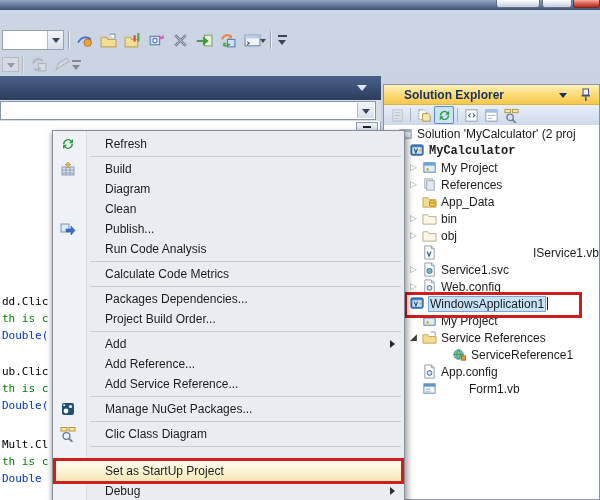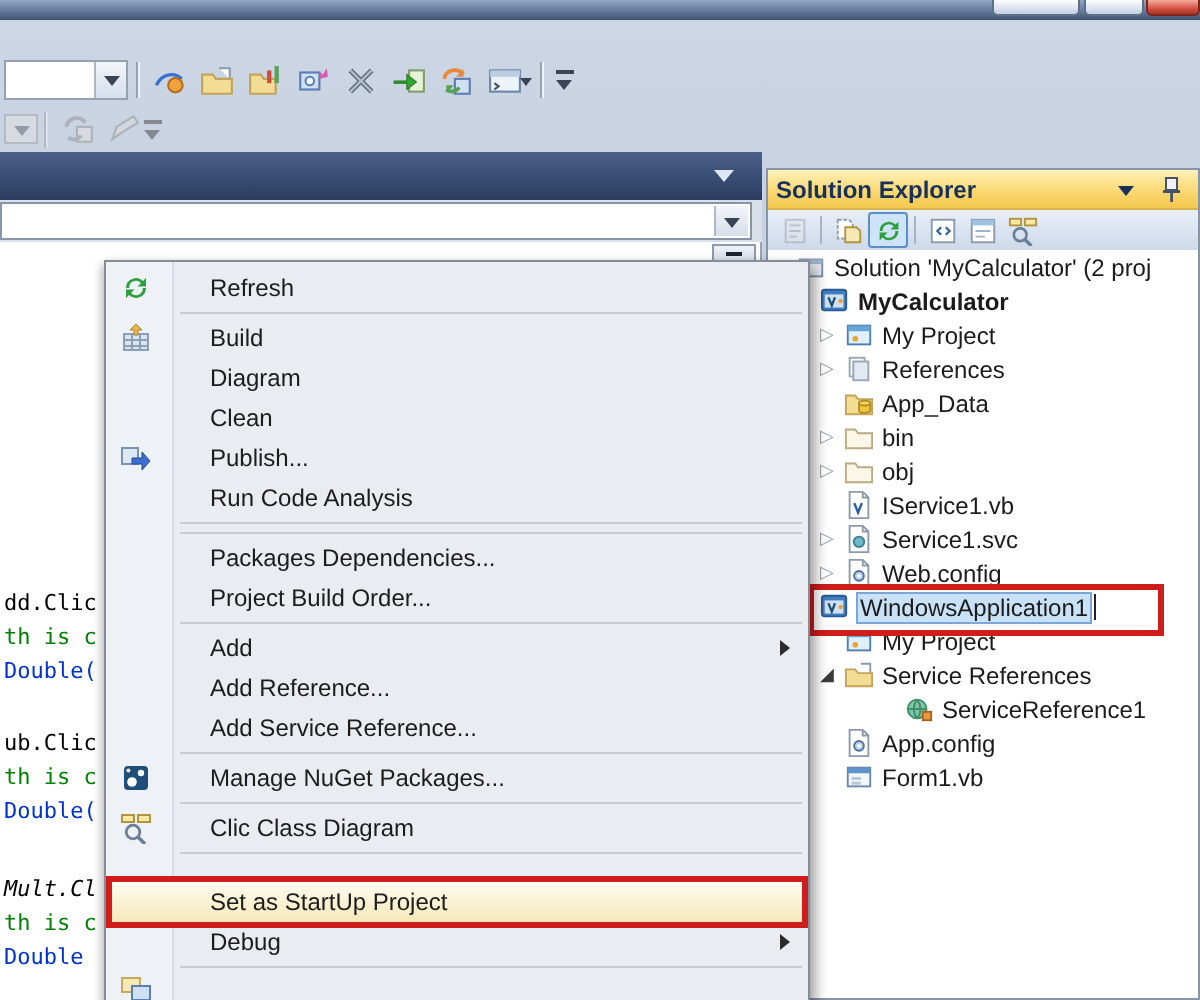"Solution Explorer" .sehead { padding-left: 4px -> 20px }
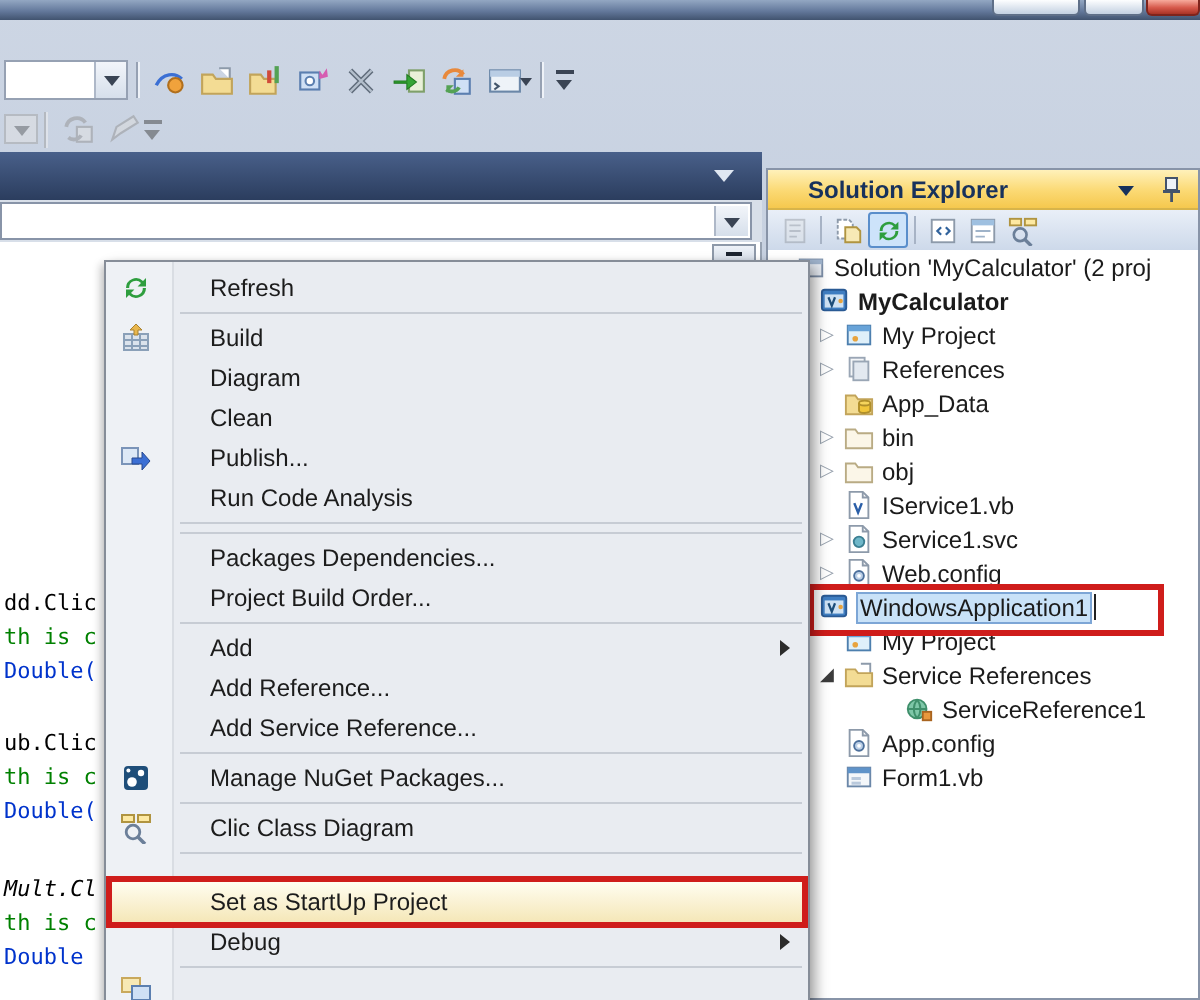"MyCalculator" .trow.bold .tlabel { font-family: none -> Liberation Mono, monospace }
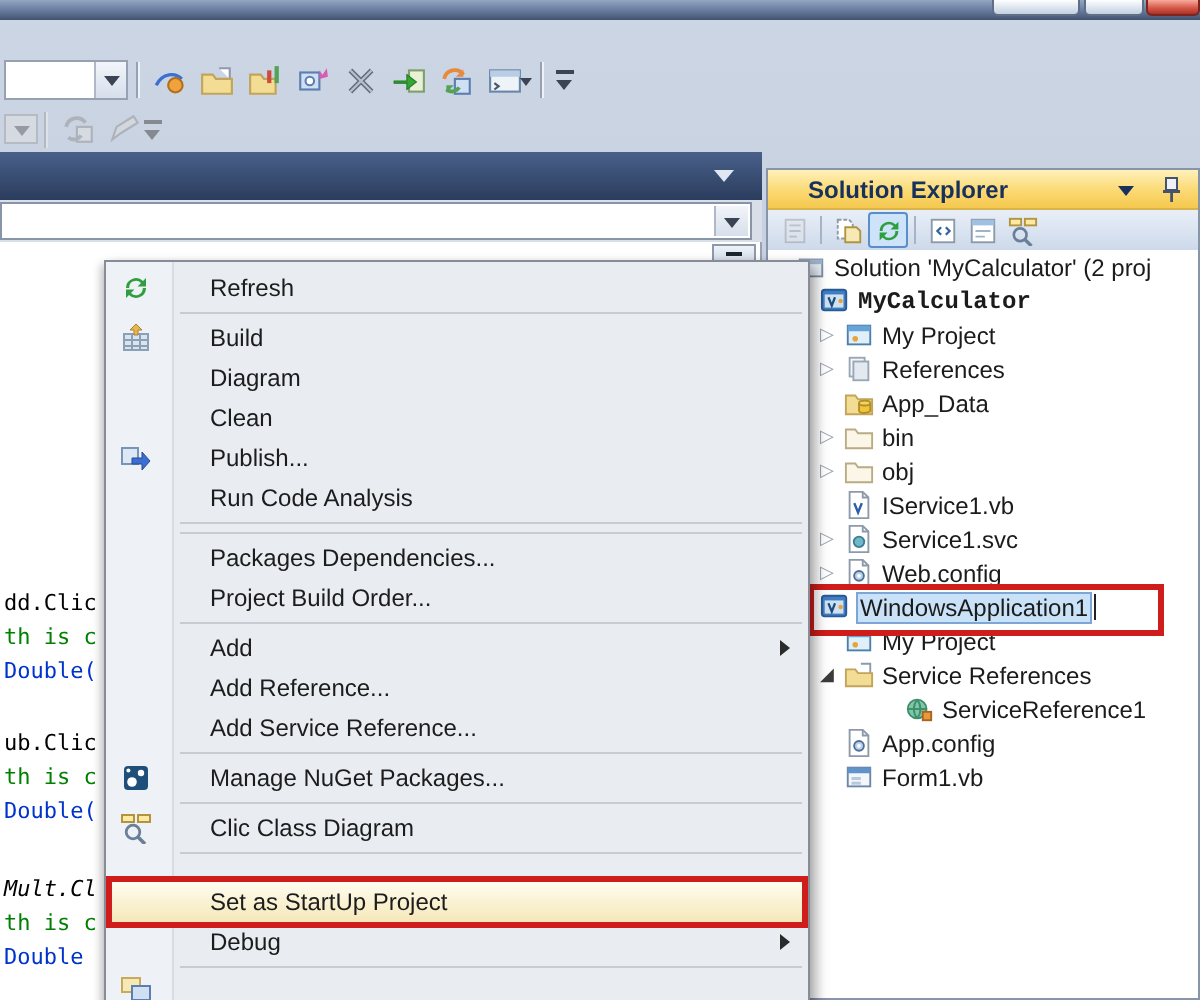"IService1.vb" div.trow { justify-content: none -> space-between }
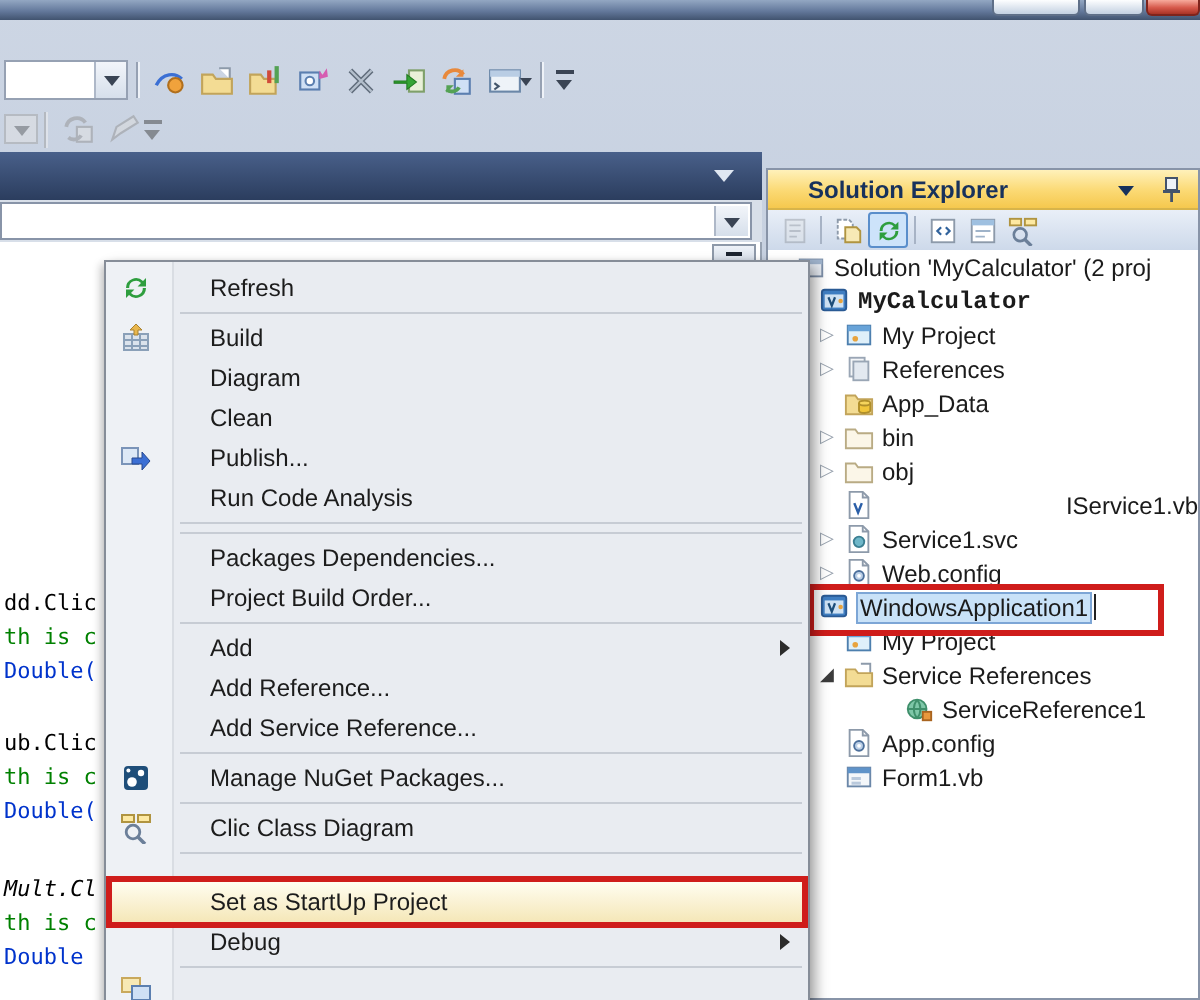"Calculate Code Metrics" div.mitem { html: none -> <div><span>Calculate Code Metrics</span></div> }
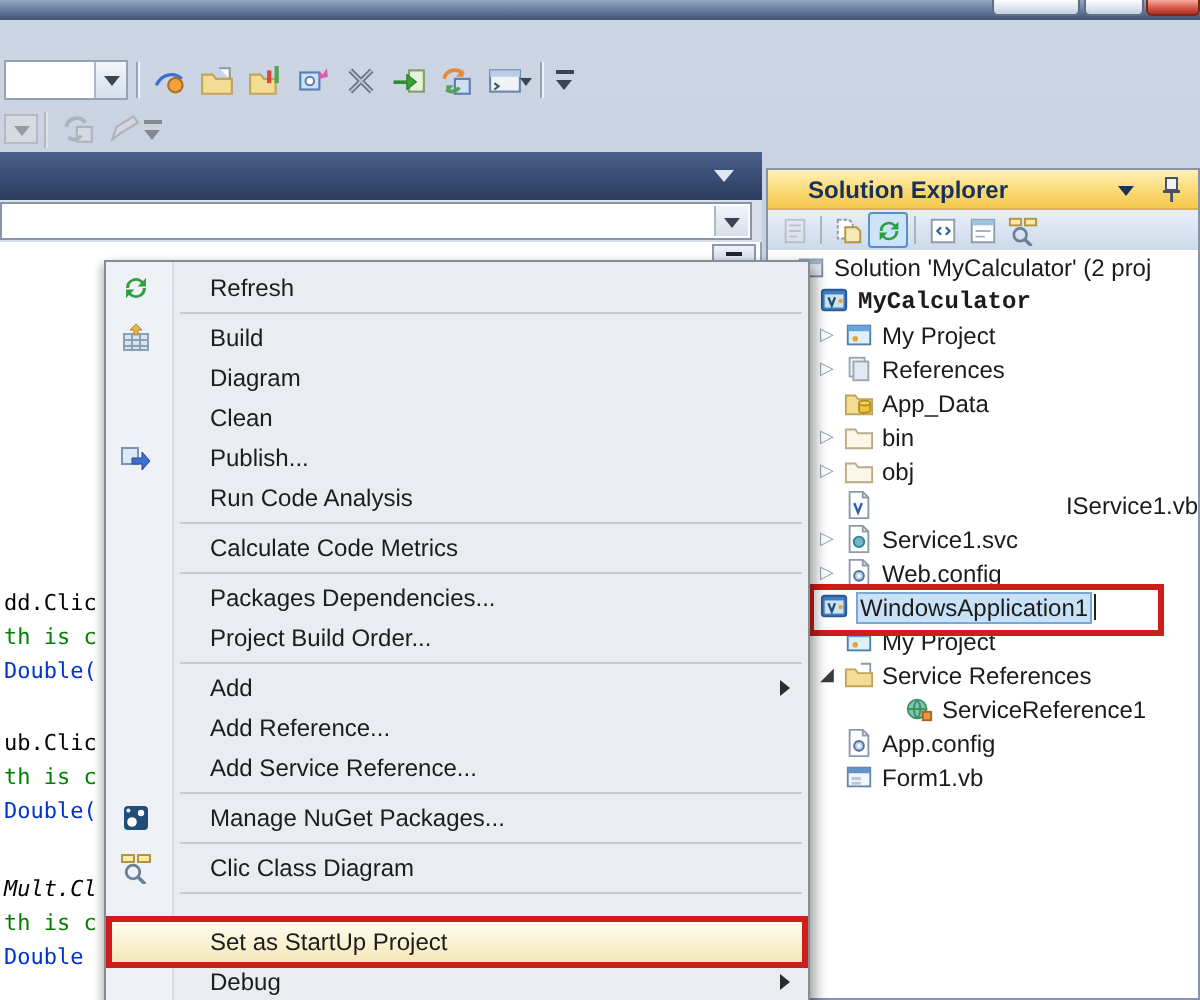"Form1.vb" div.trow { gap: none -> 28px }
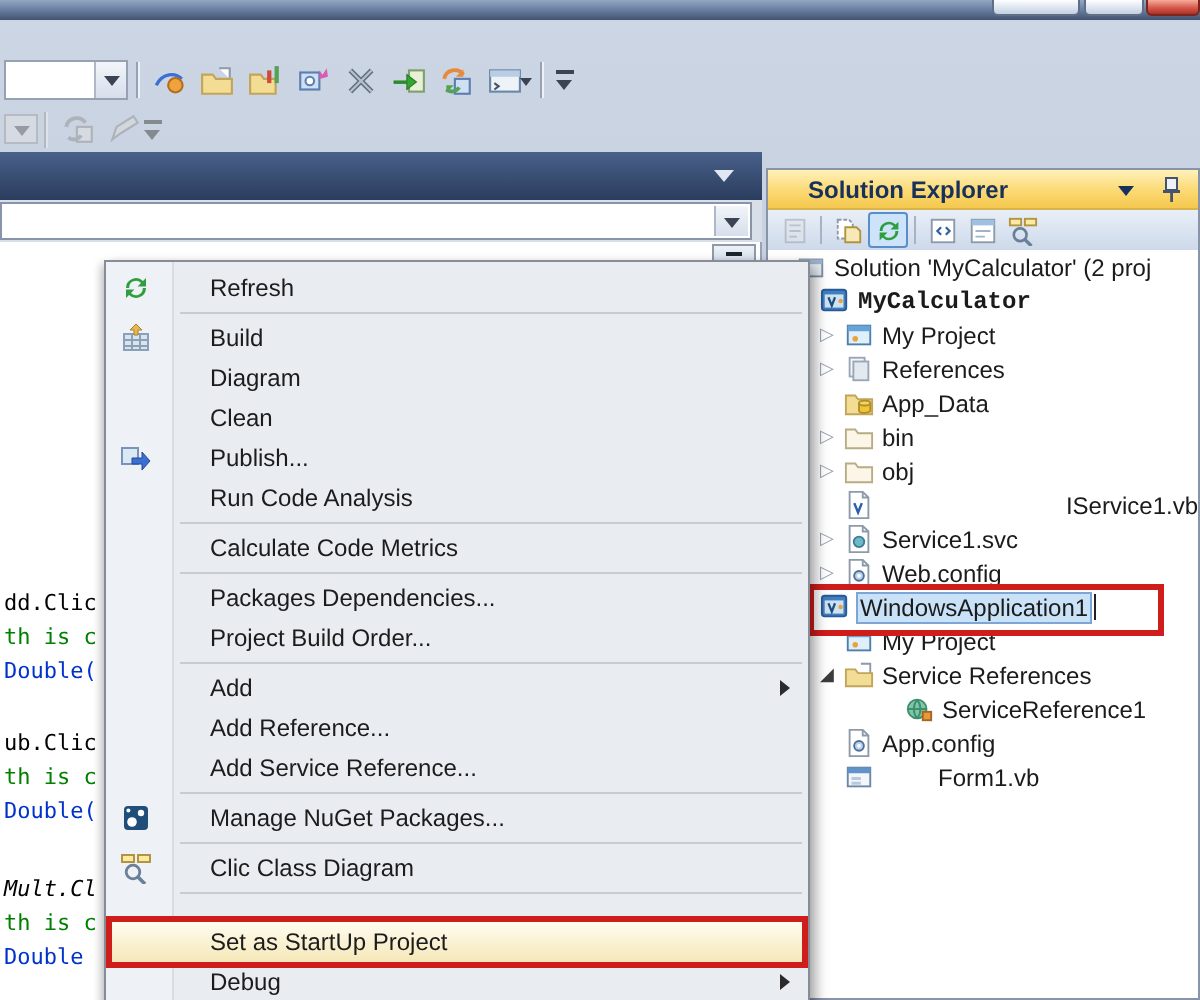"Mult.Cl" div.codeline { font-style: italic -> none }
